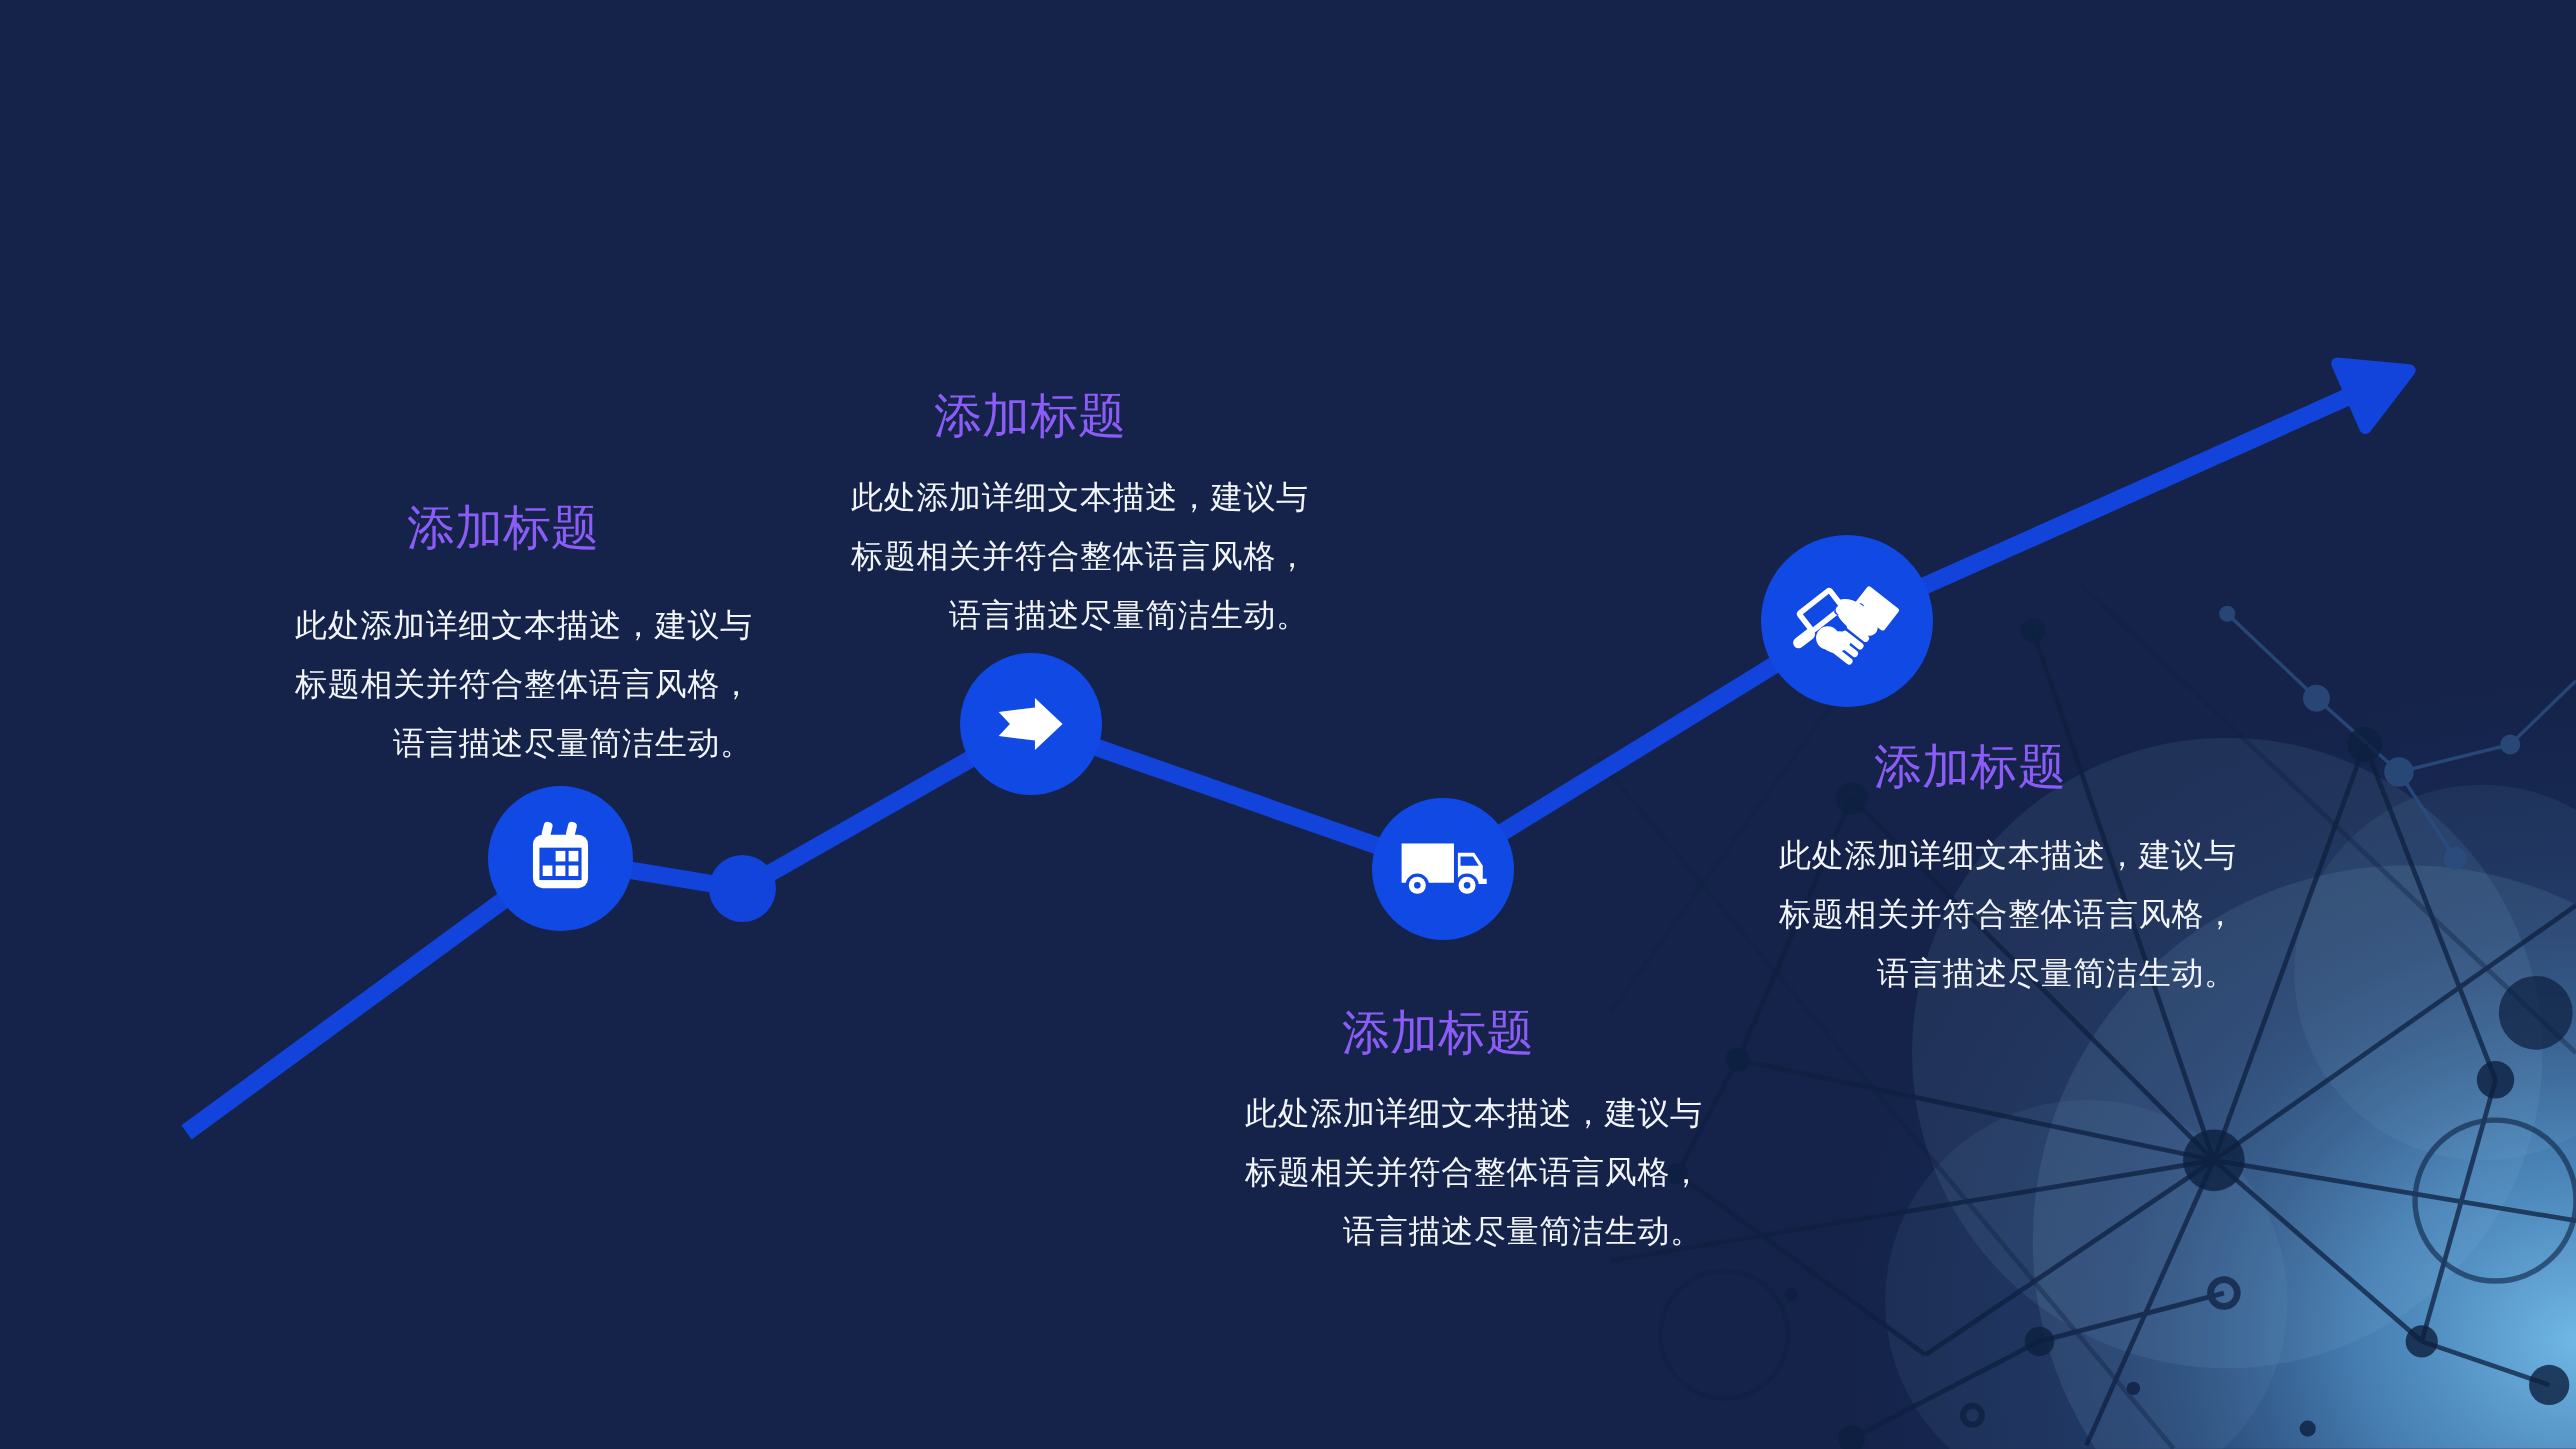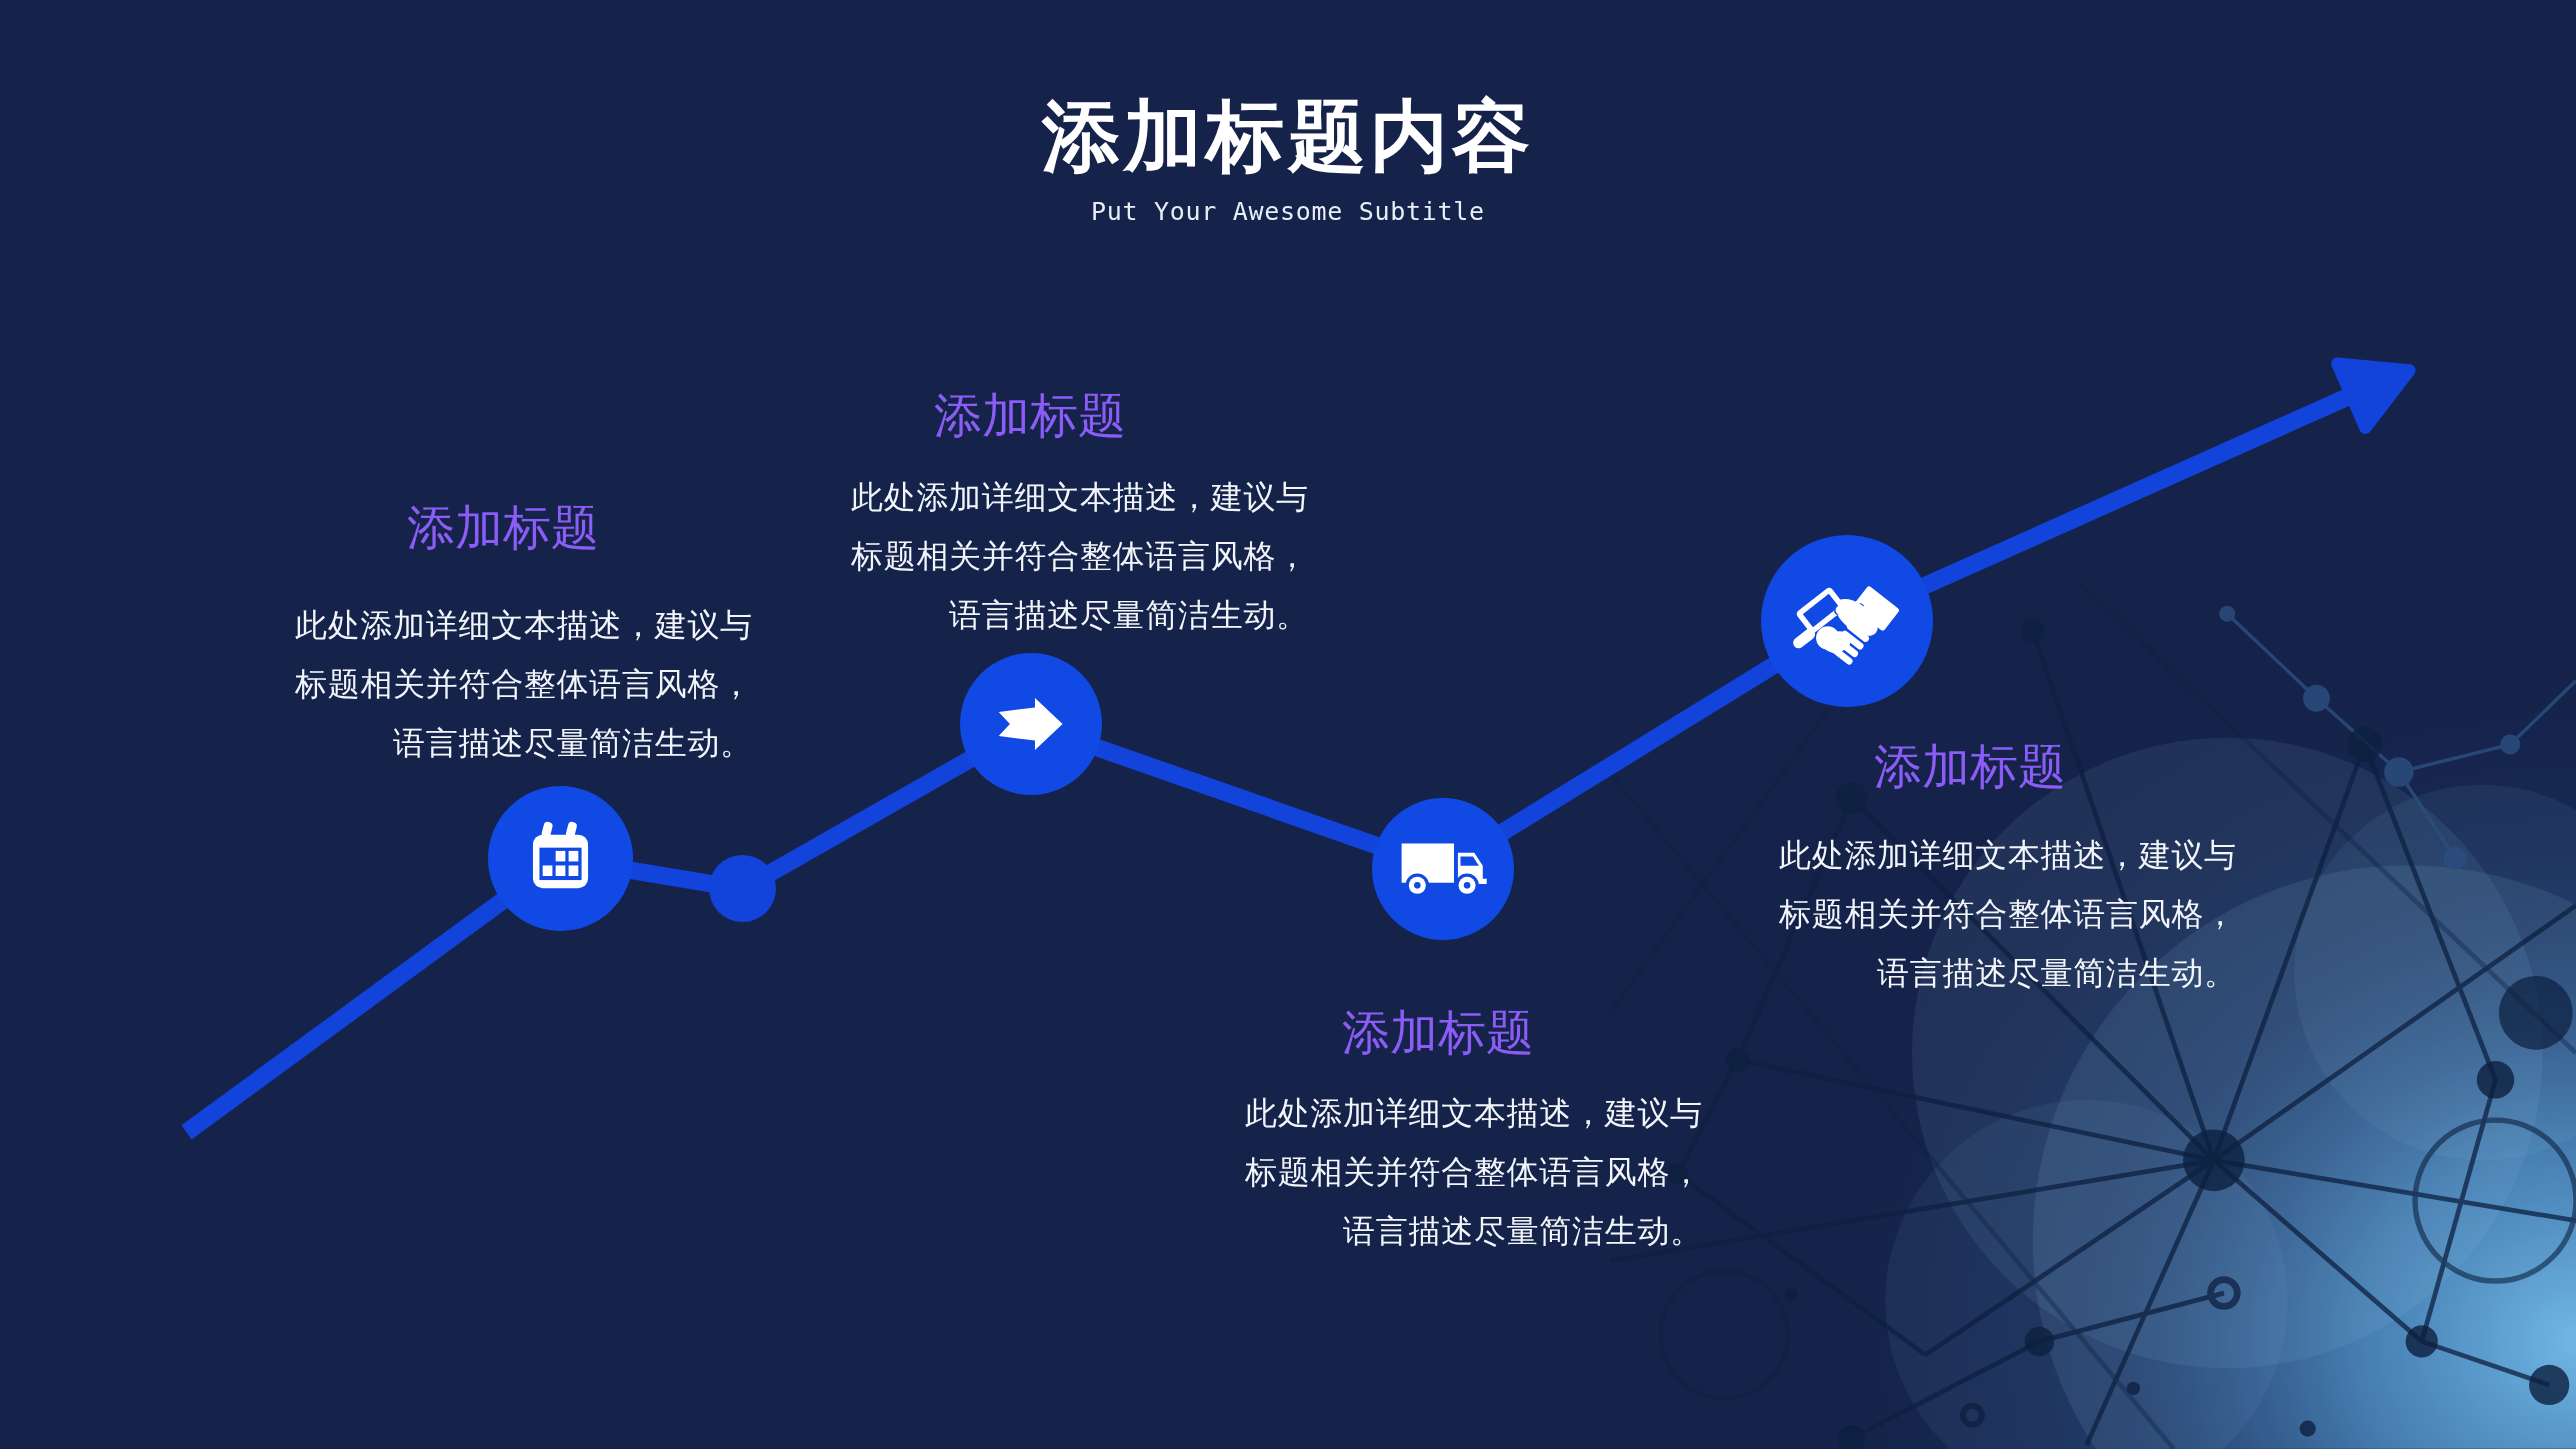"添加标题内容" div.title { html: <div>添加标题内容</div> -> none }
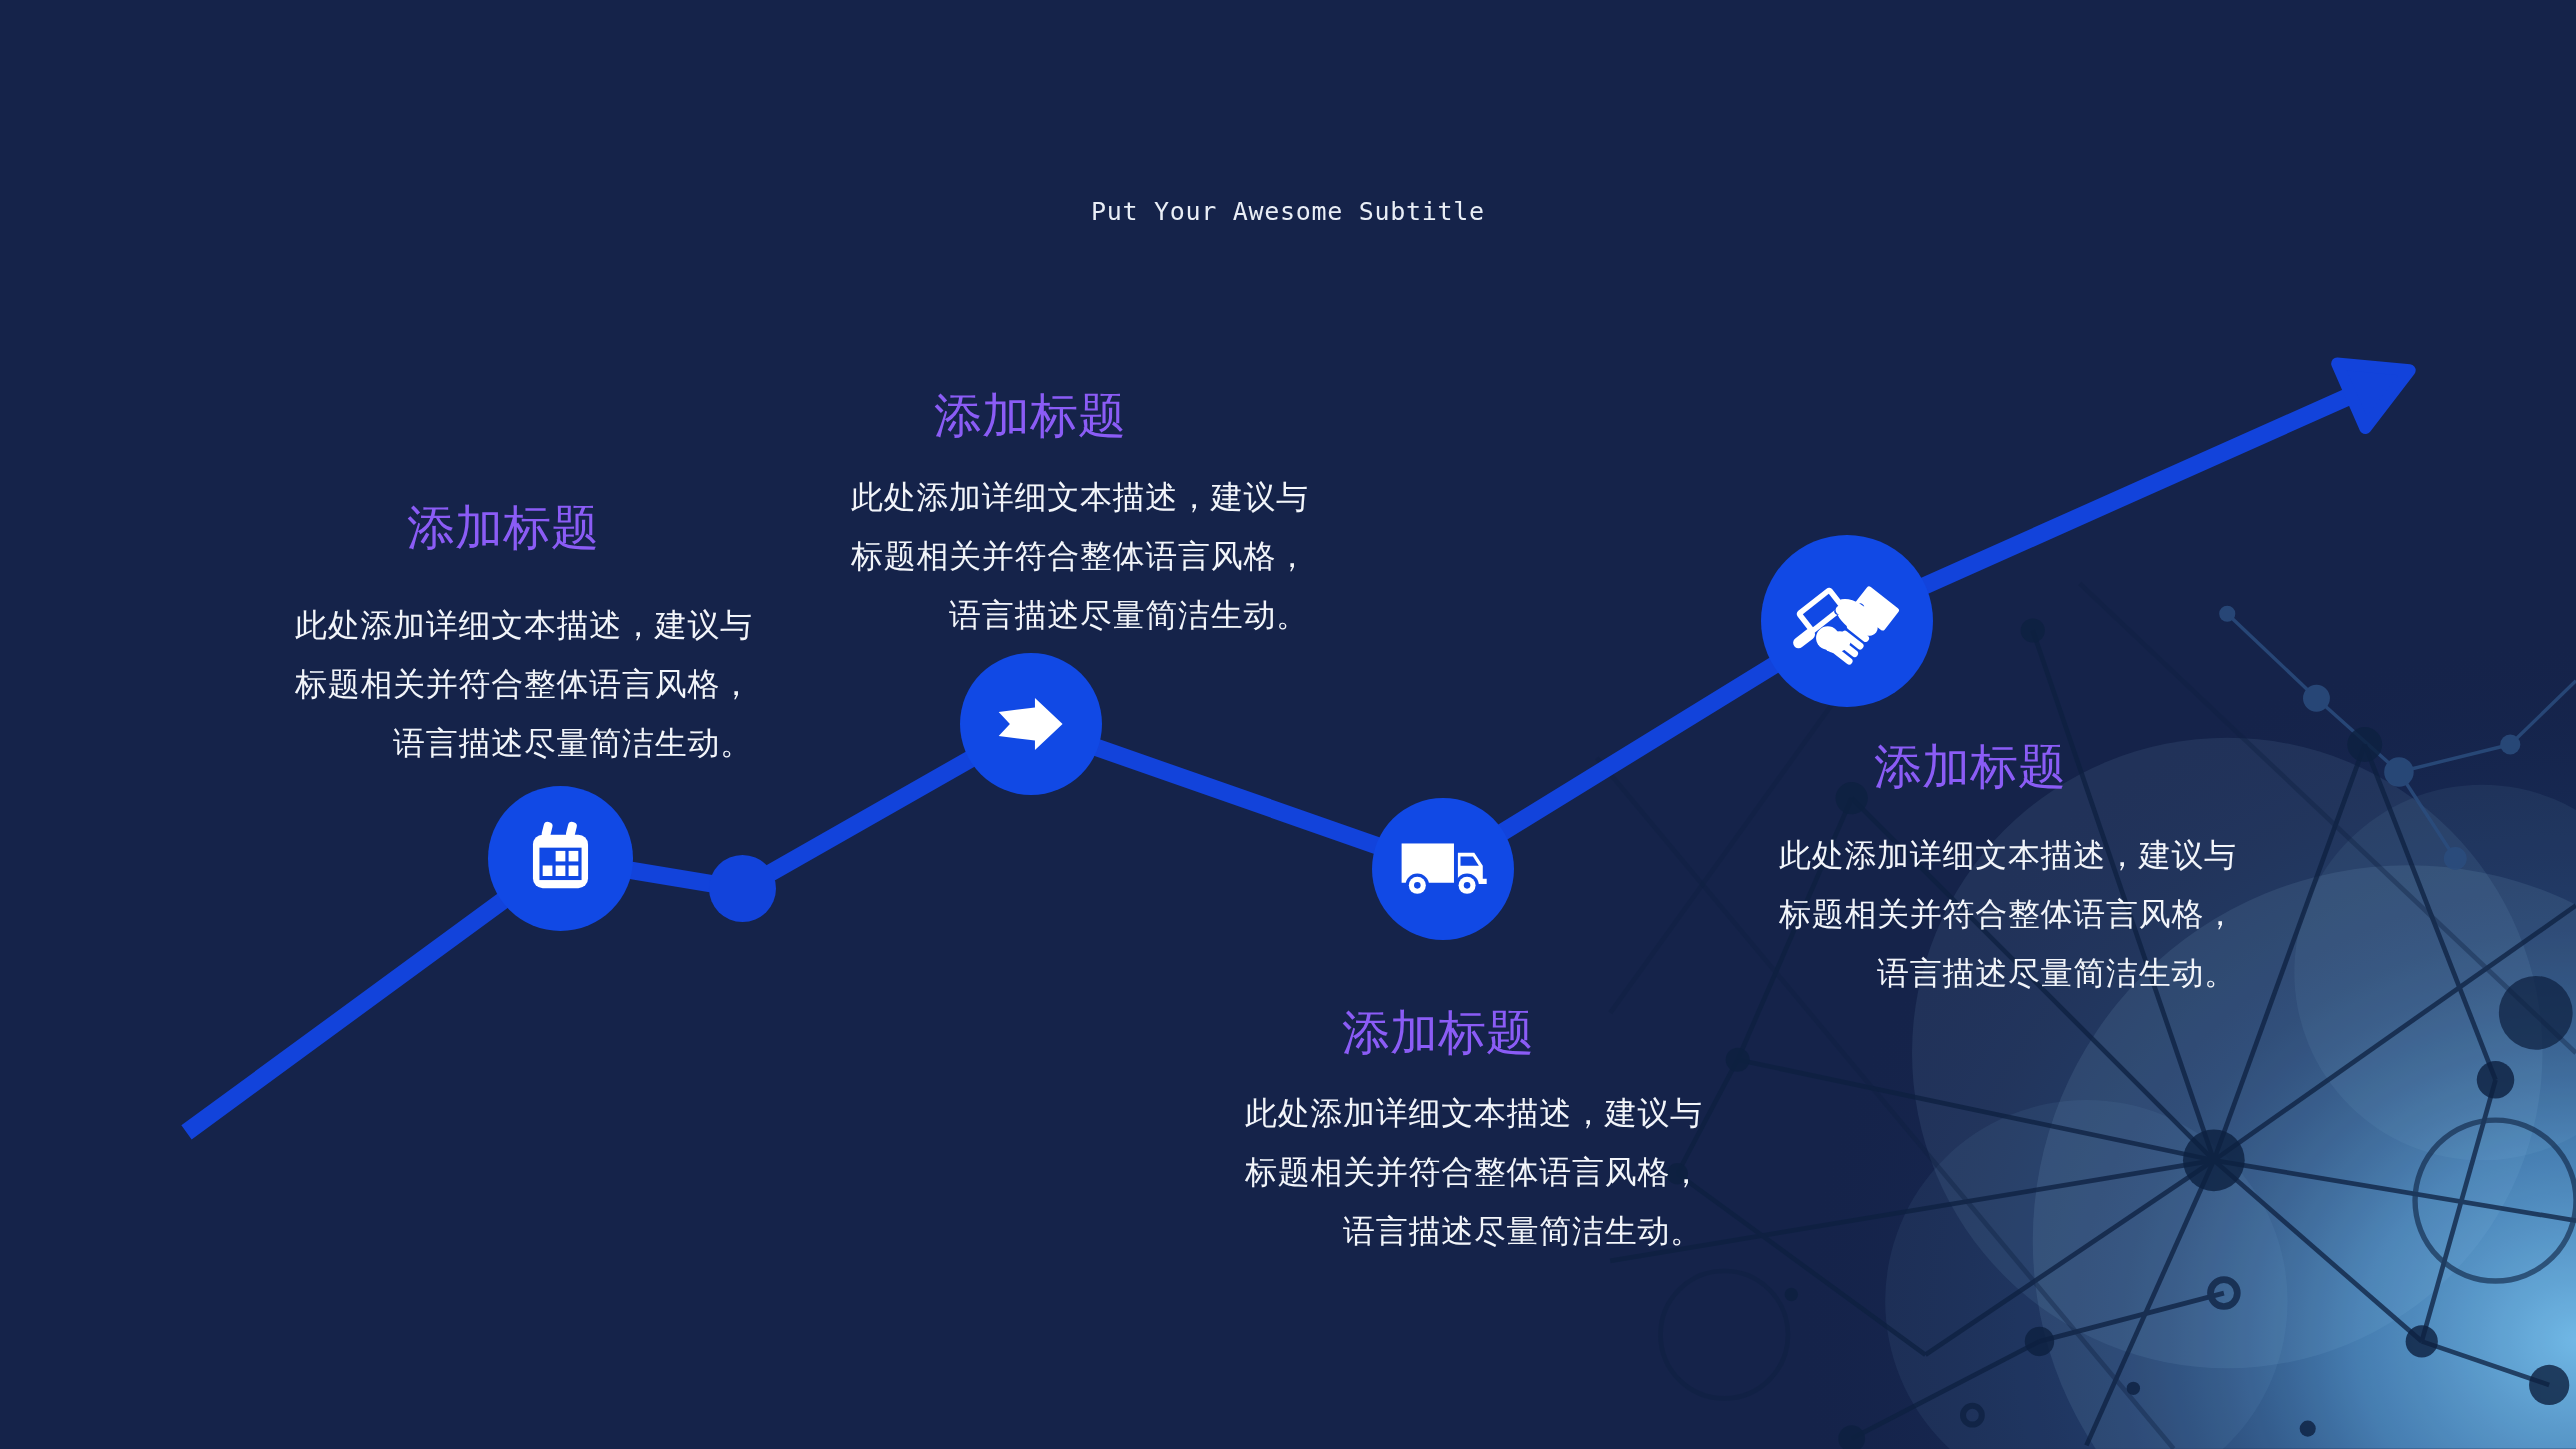"Put Your Awesome Subtitle" div.subtitle { html: <div>Put Your Awesome Subtitle</div> -> none }
